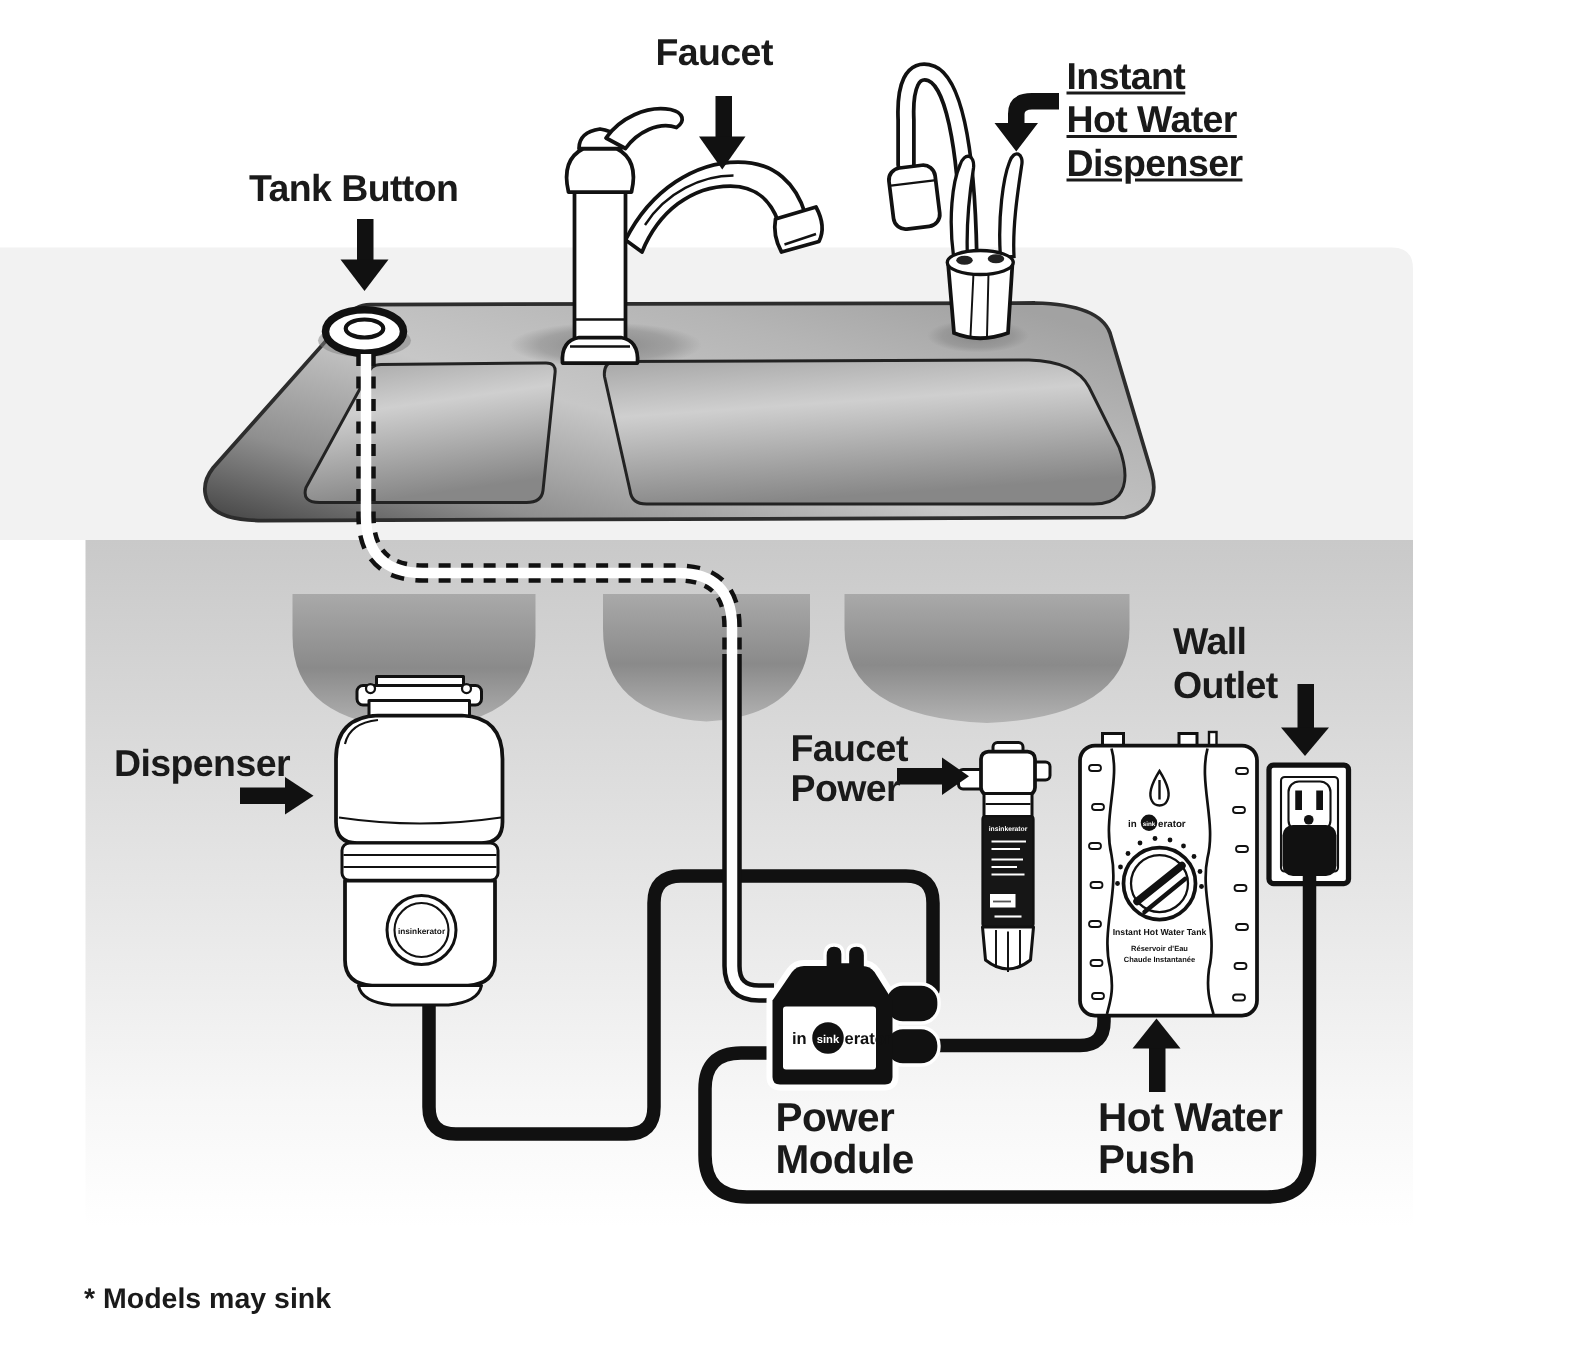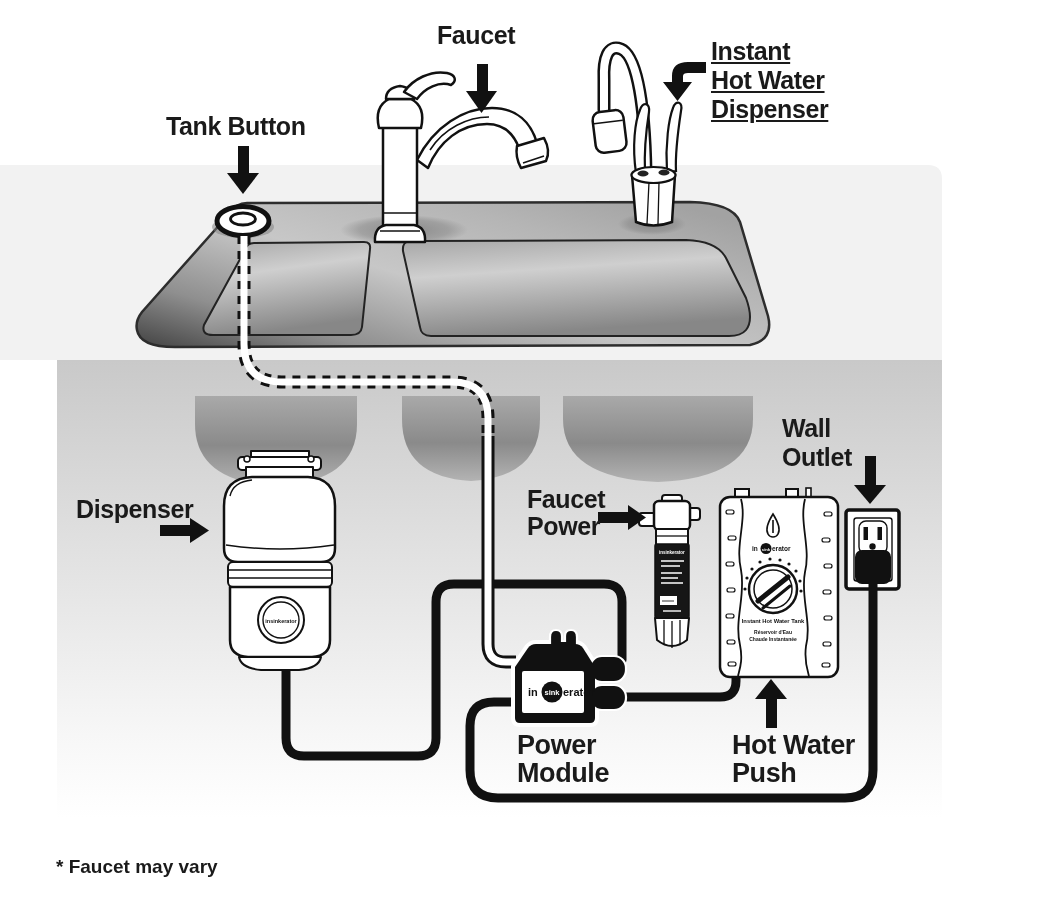"* Faucet may vary" div.footnote { text: Faucet may vary -> Models may sink }
